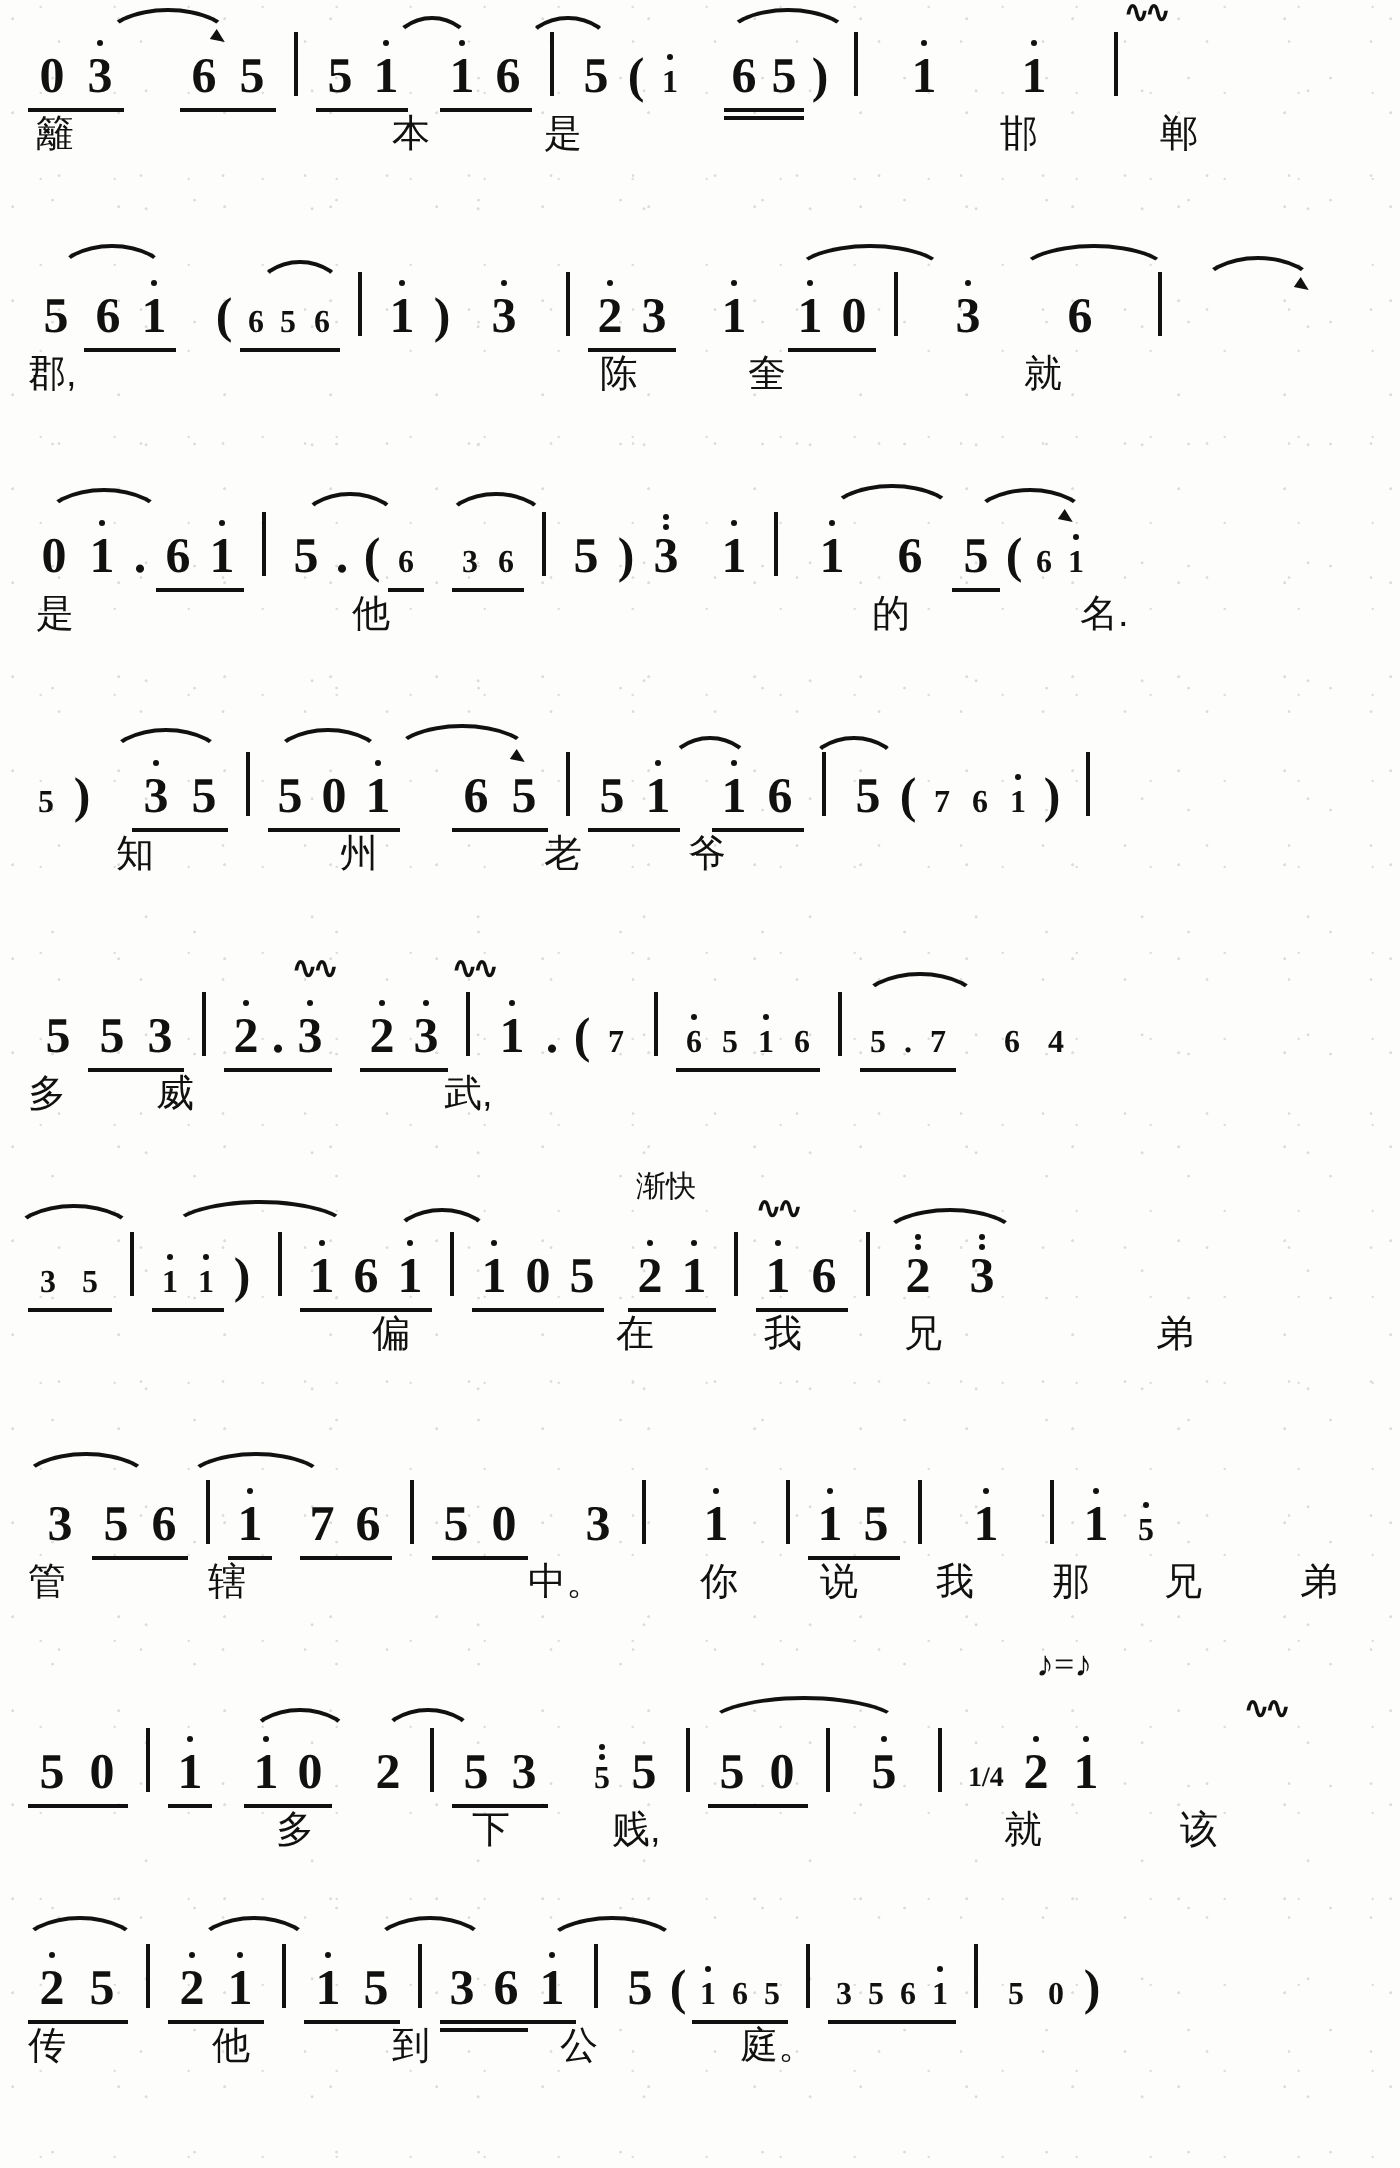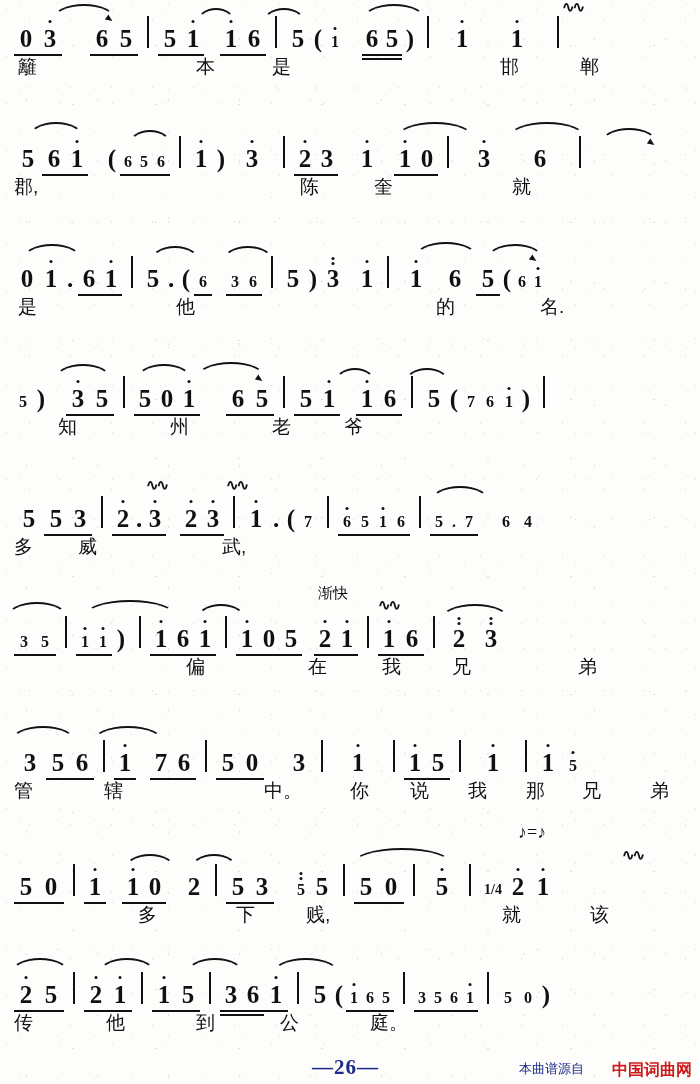"—26—" div { html: <div> <span>—26—</span> <span>本曲谱源自</span> <span>中国词曲网</span> </div> -> none }
